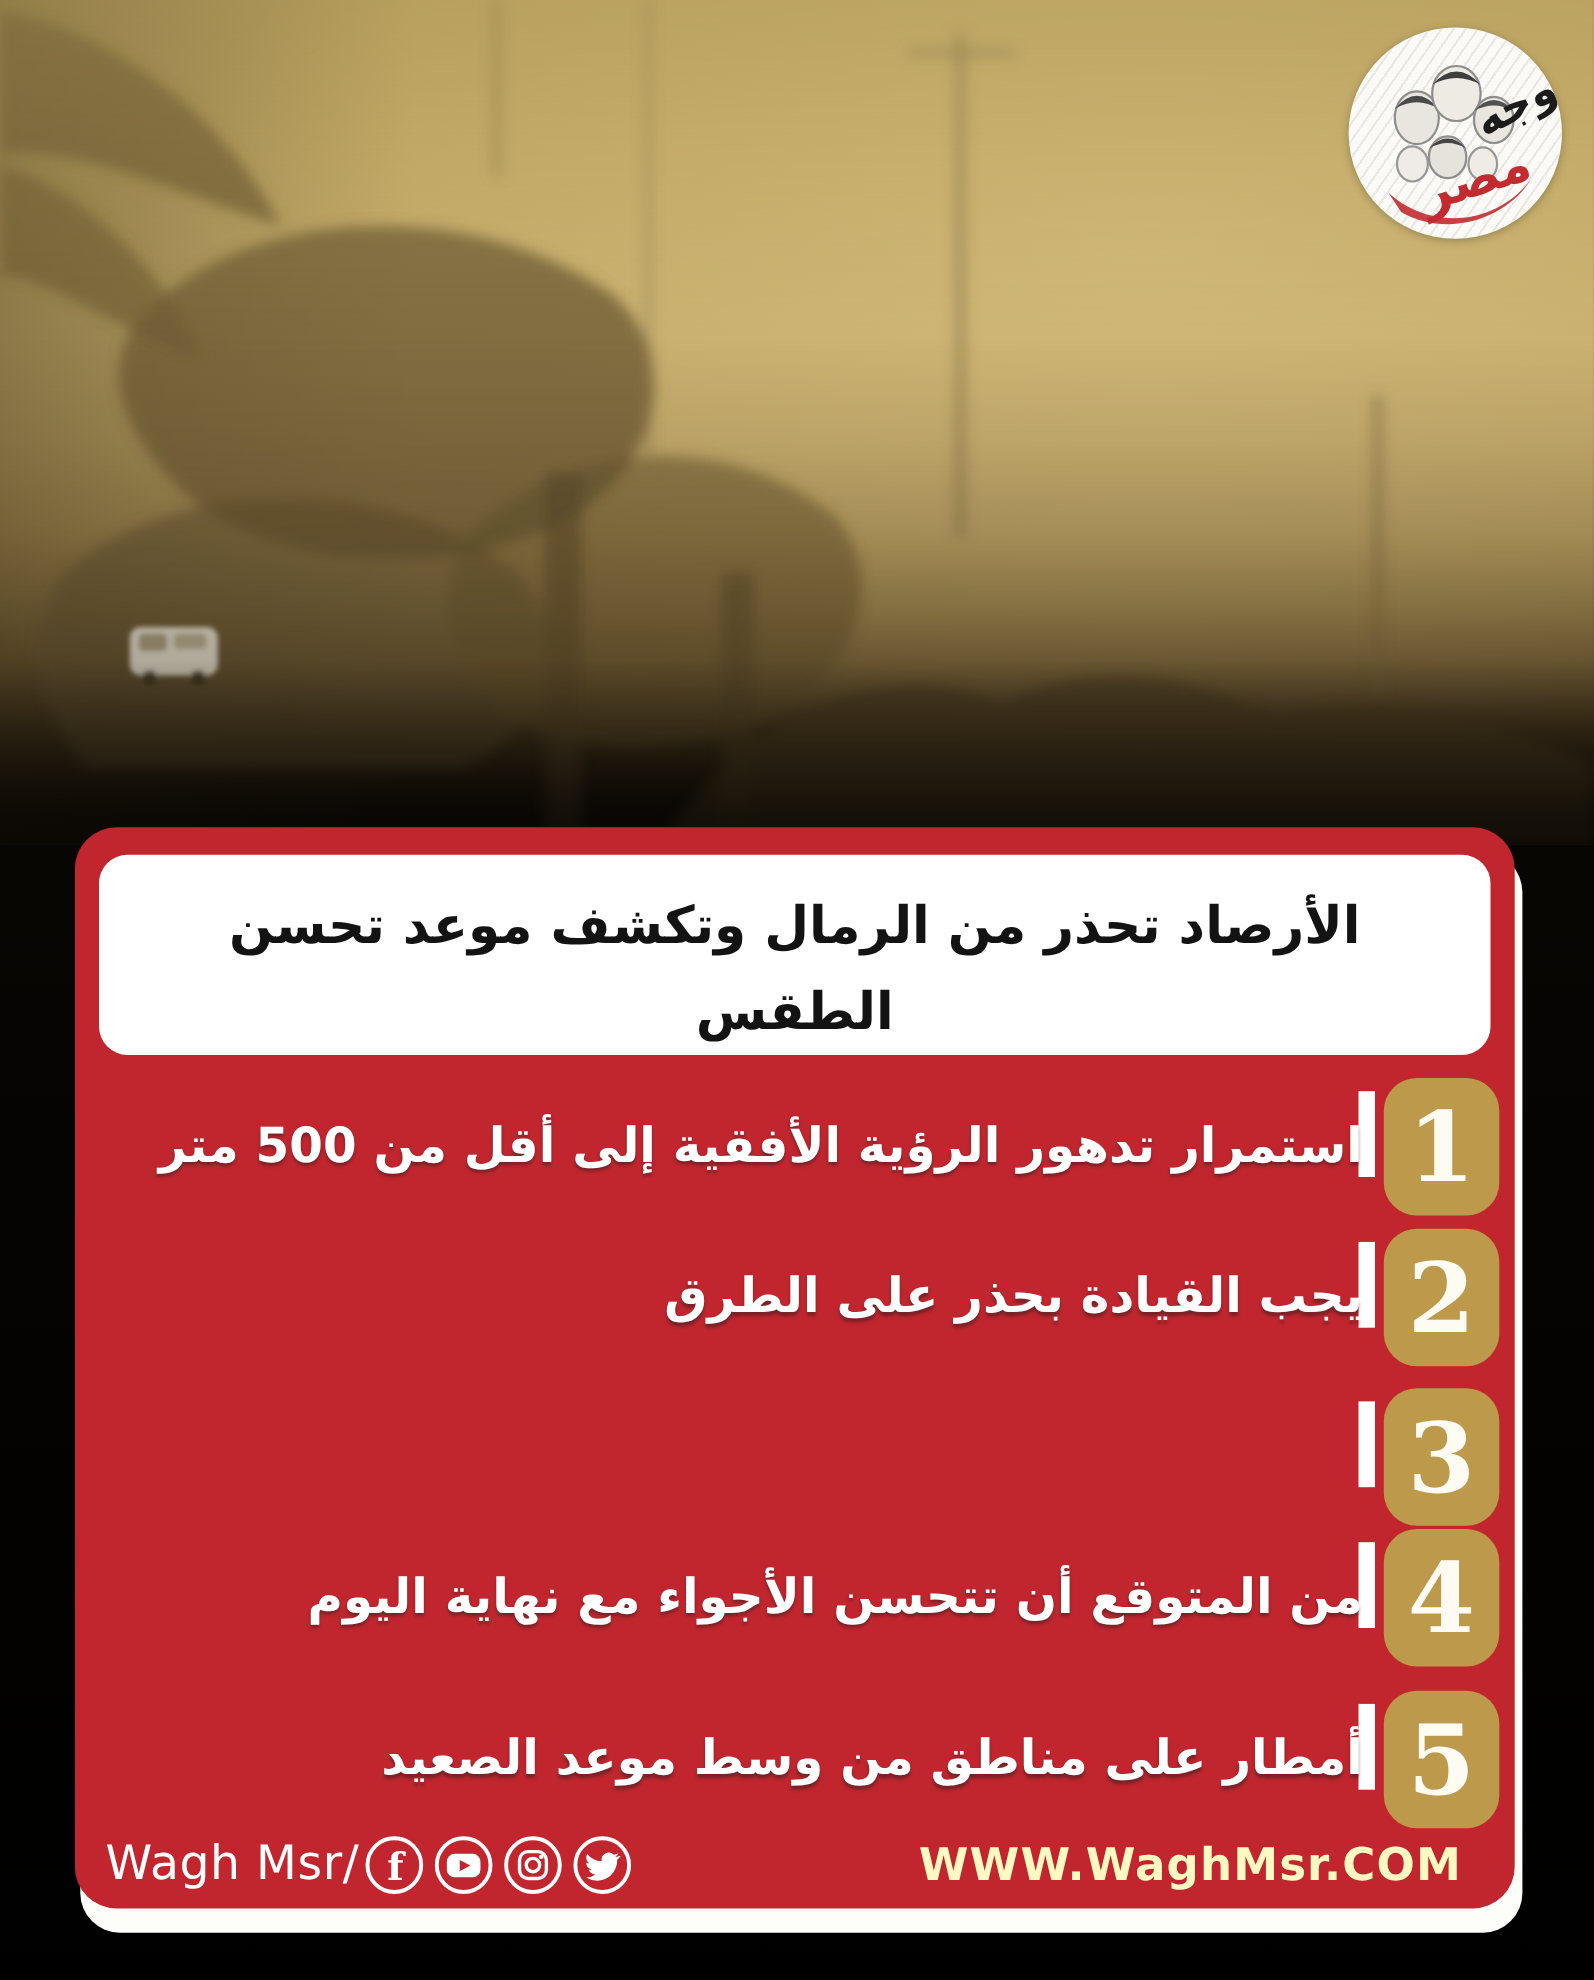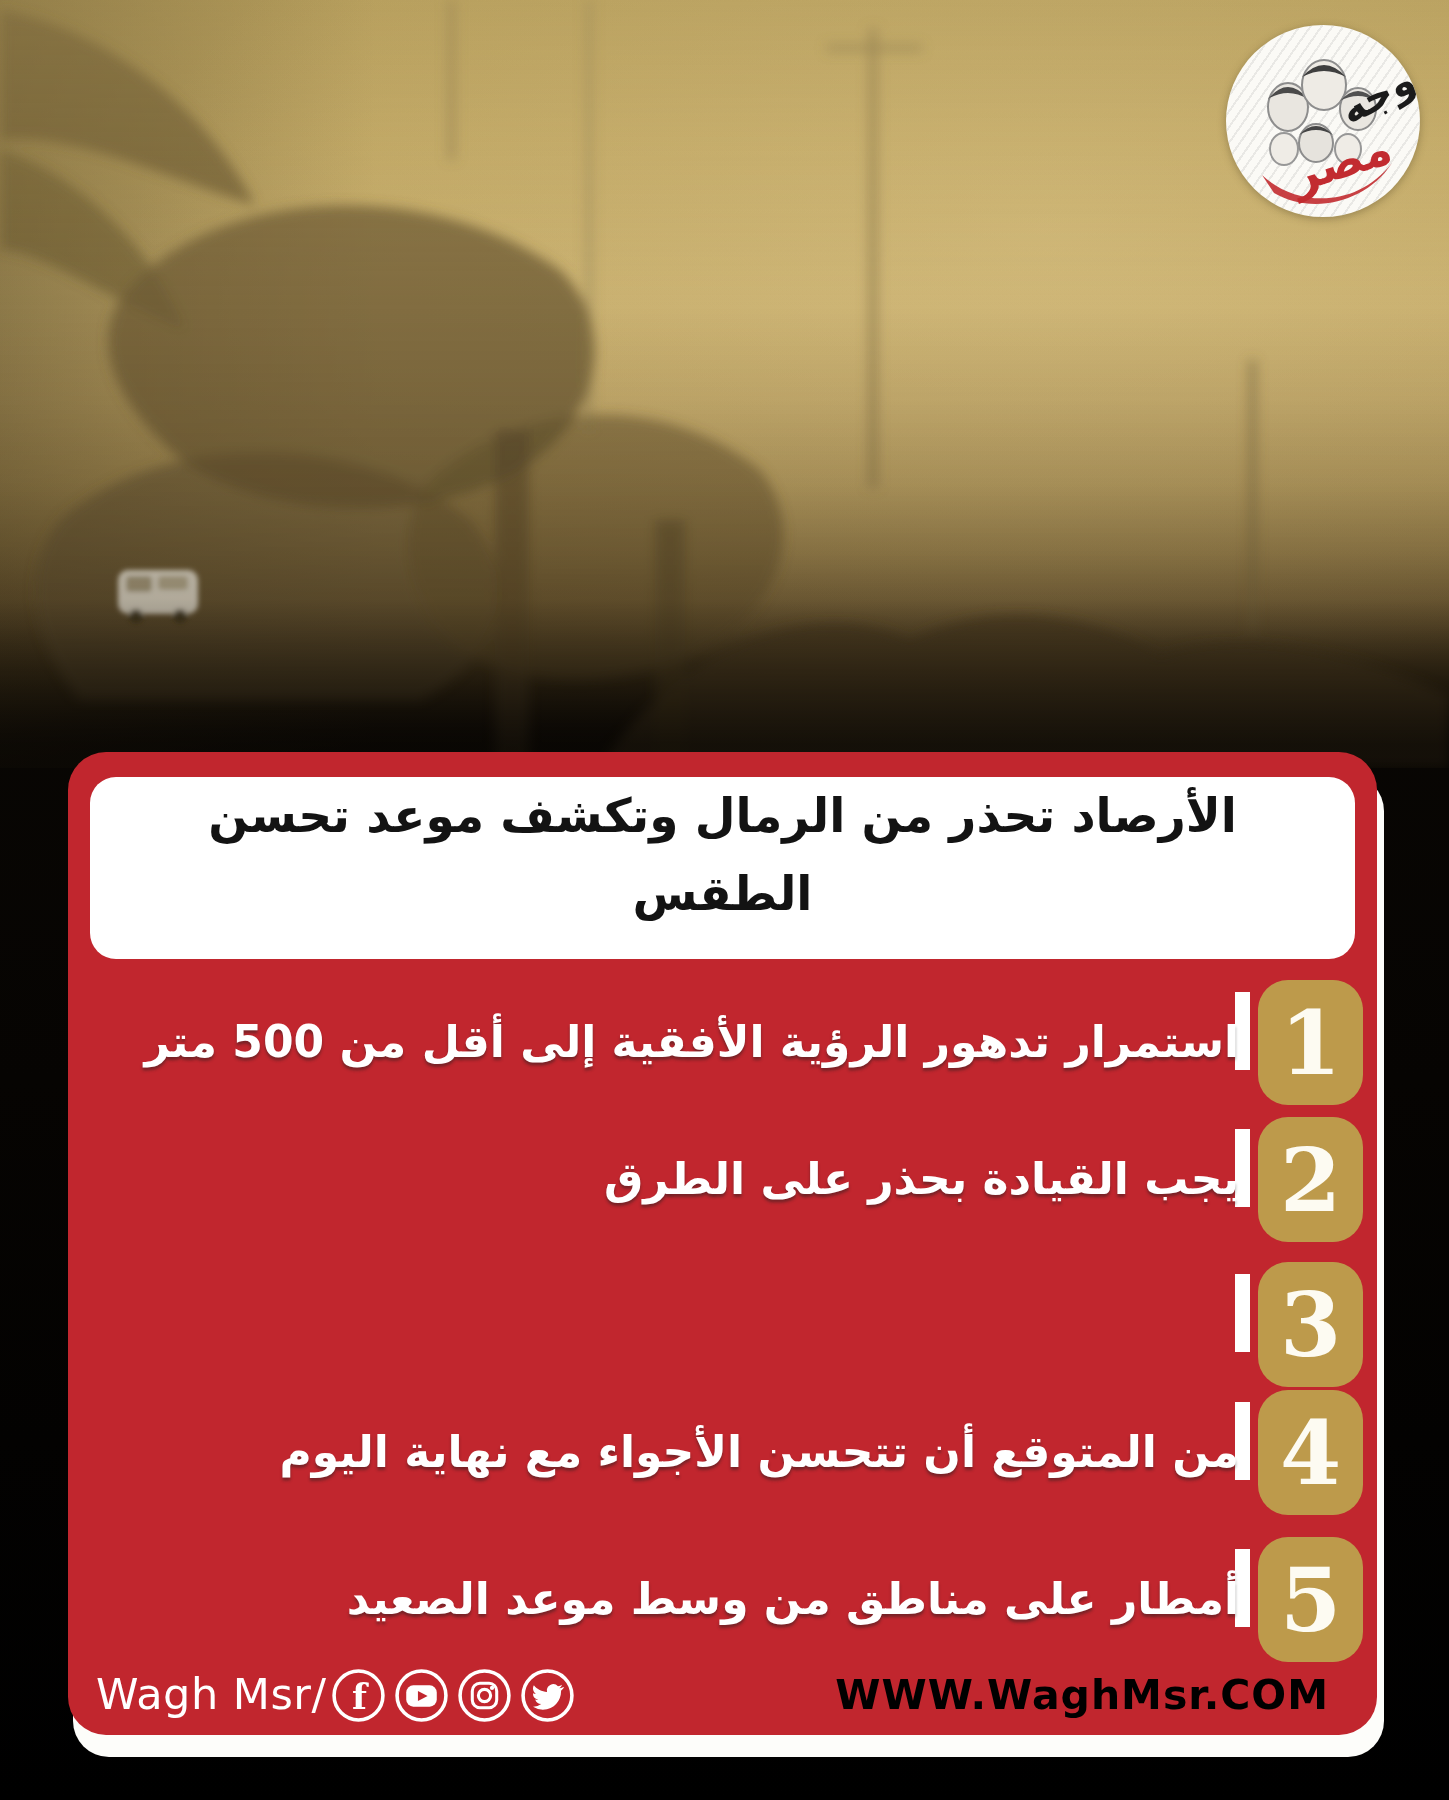"الأرصاد تحذر من الرمال وتكشف" .header-box { justify-content: flex-start -> flex-end }
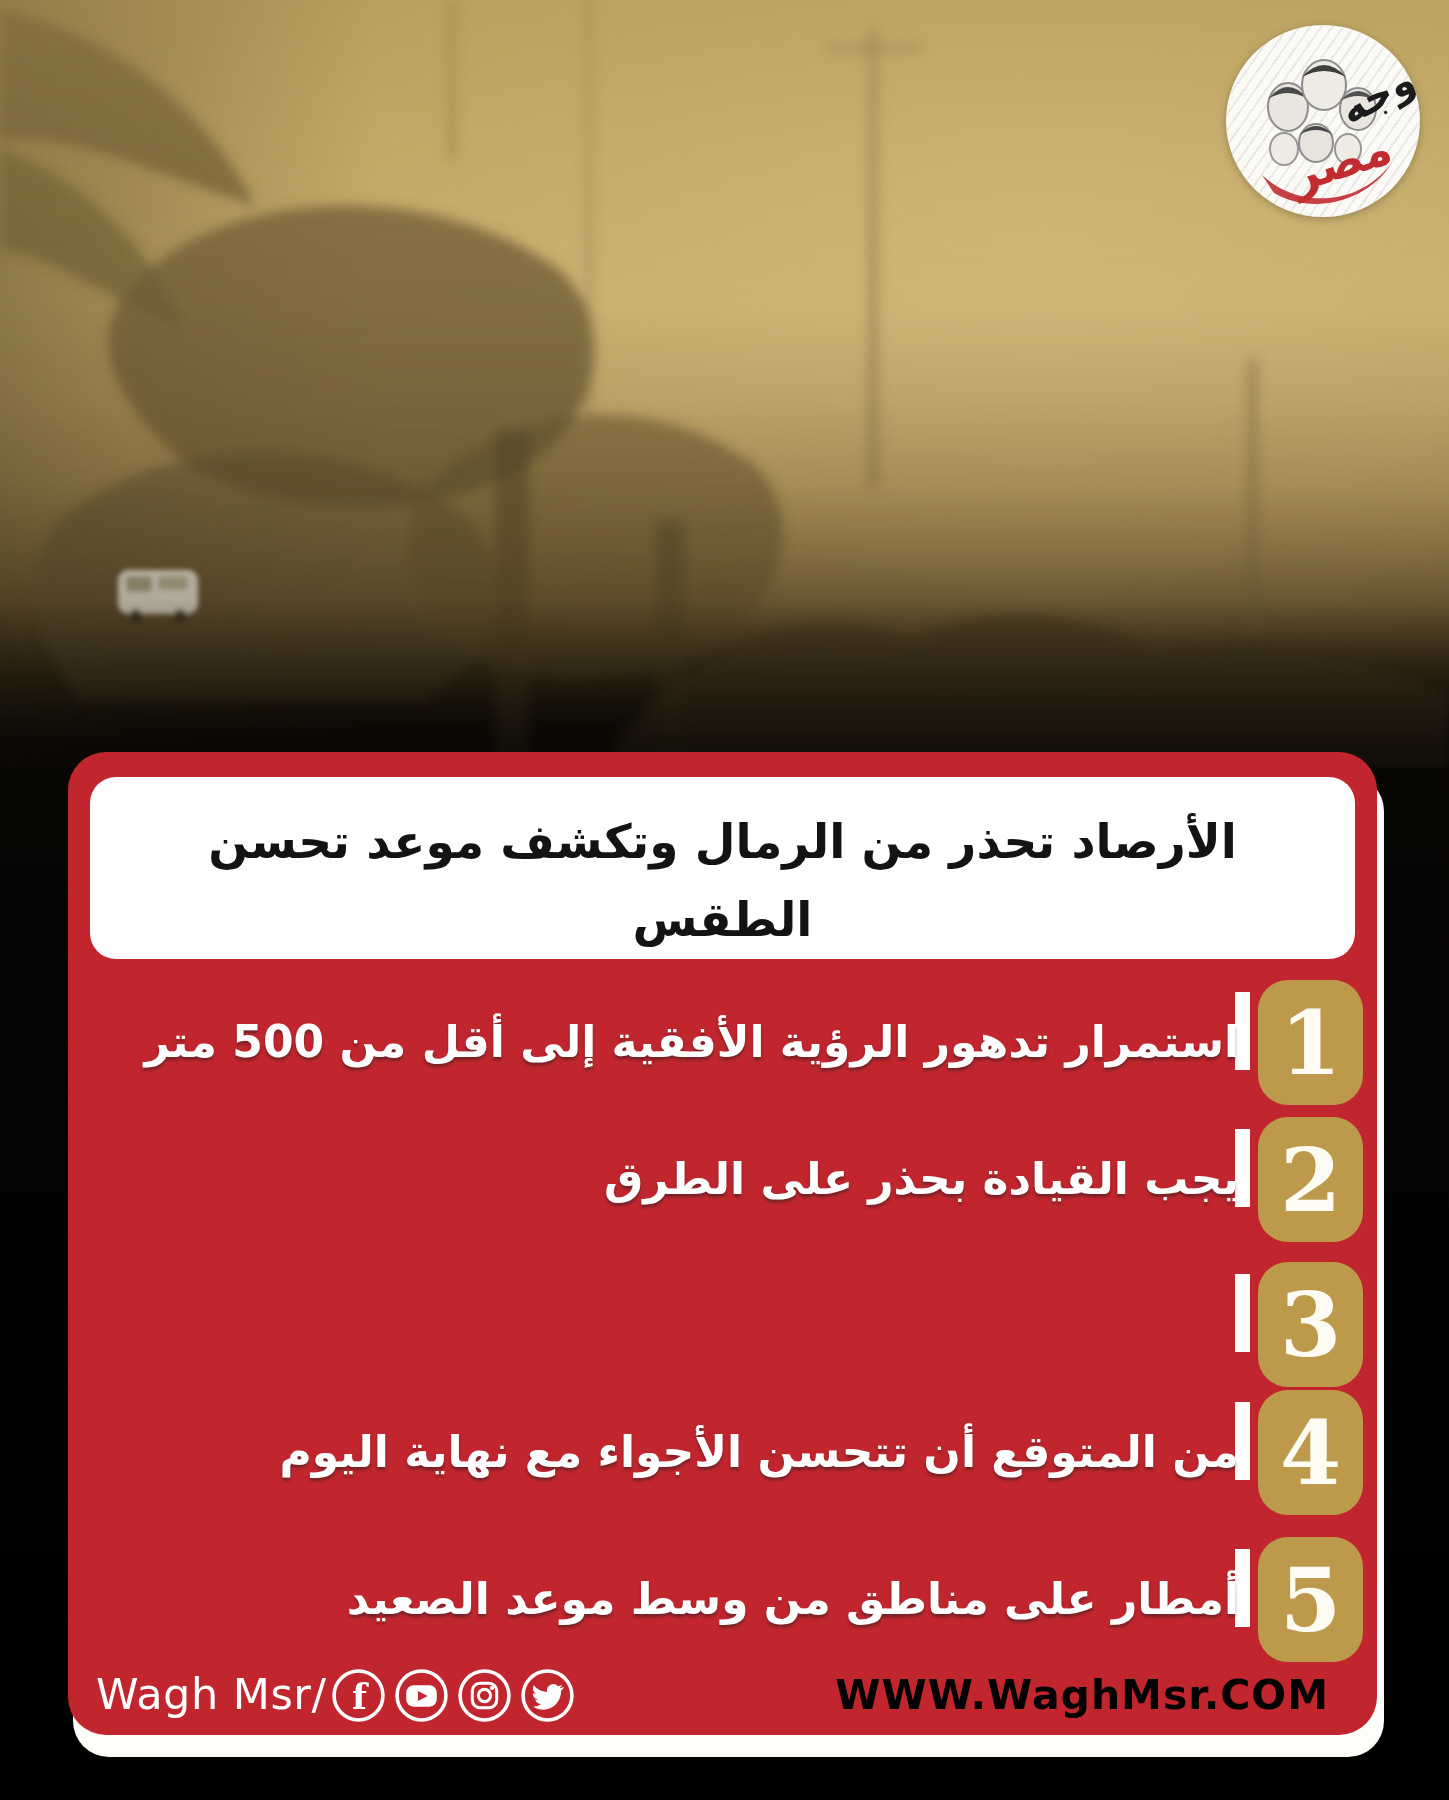"WWW.WaghMsr.COM" .site { color: #000000 -> #fef9c3 }
